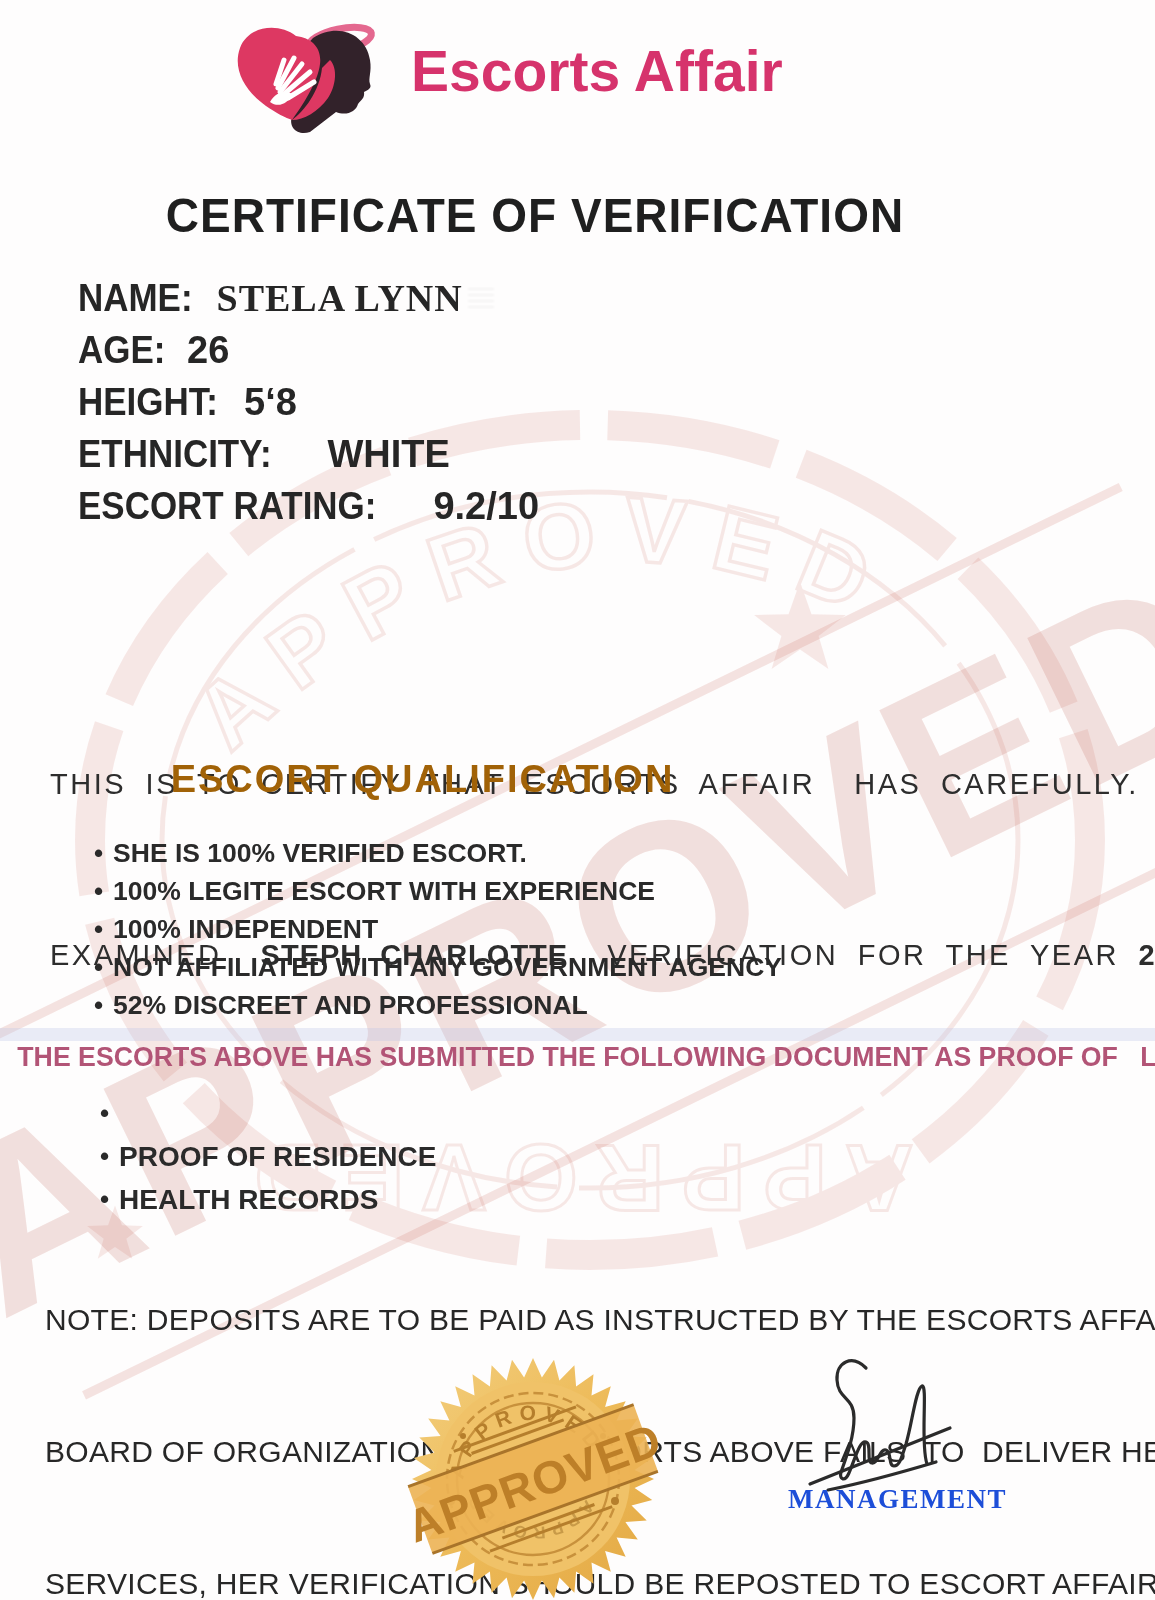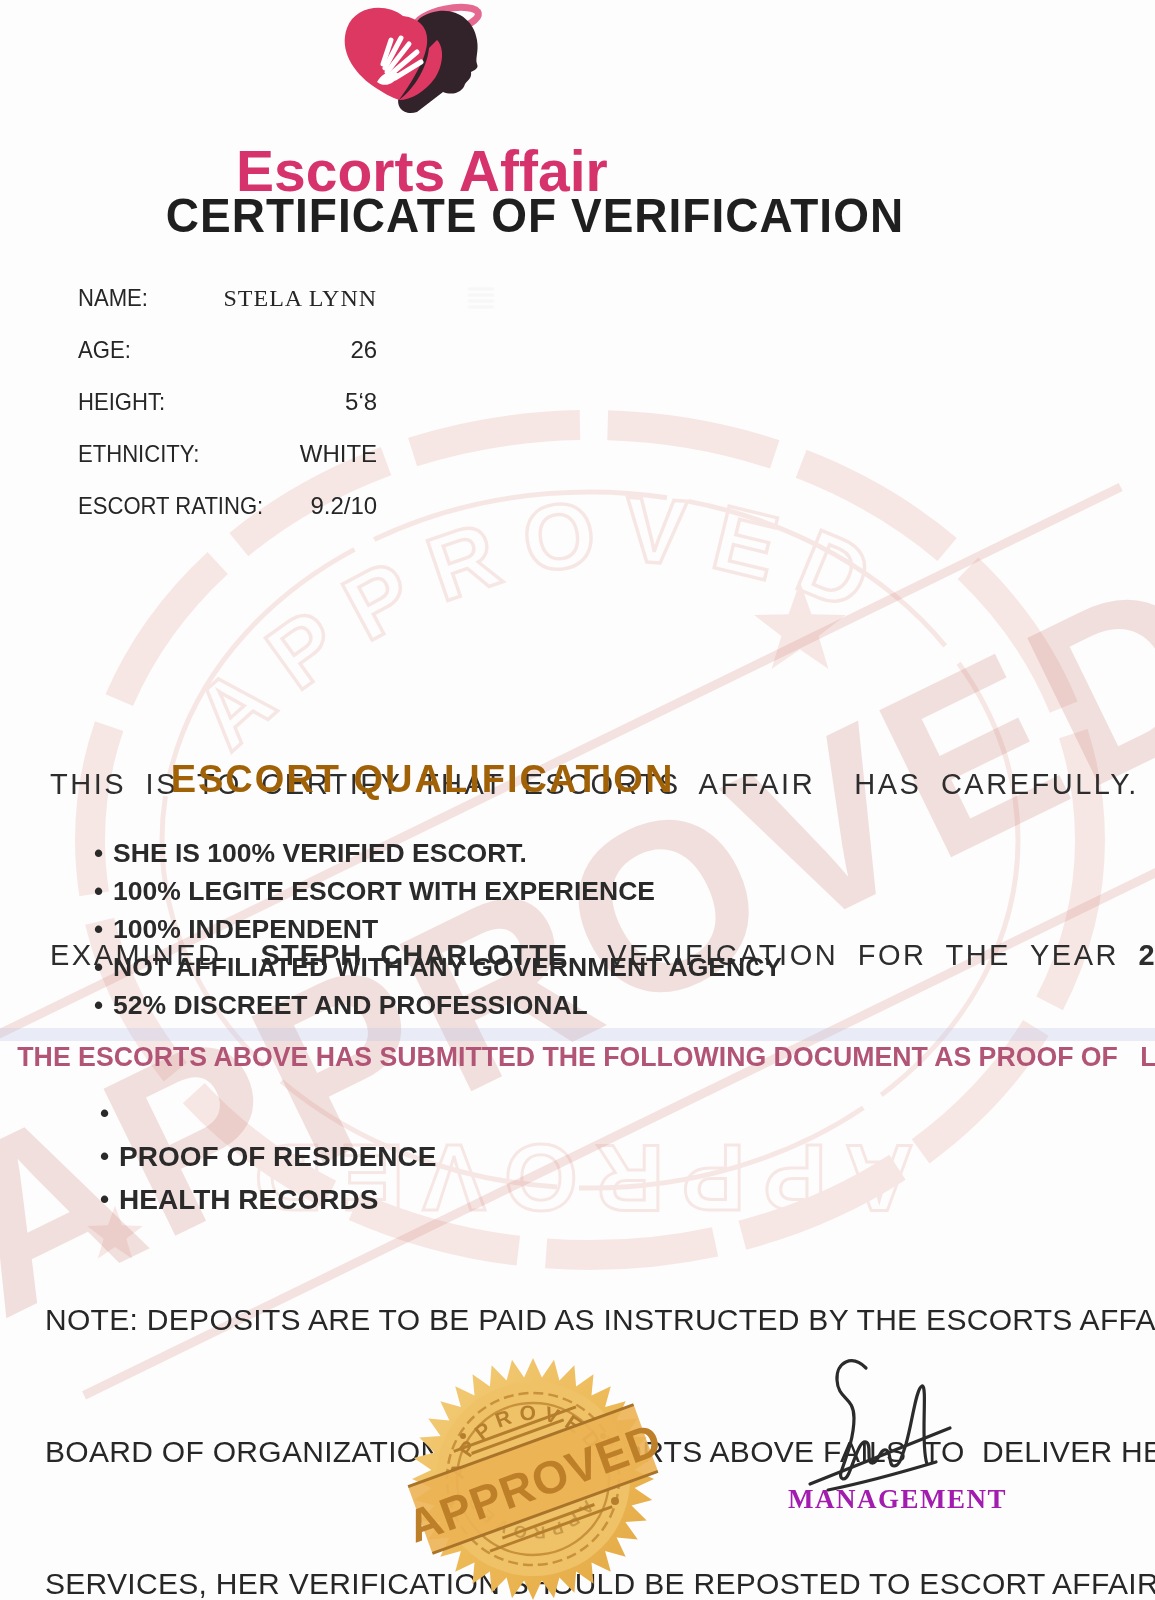"Escorts Affair" .logo { align-items: center -> flex-start; flex-direction: column -> none; top: 0 -> 20px }
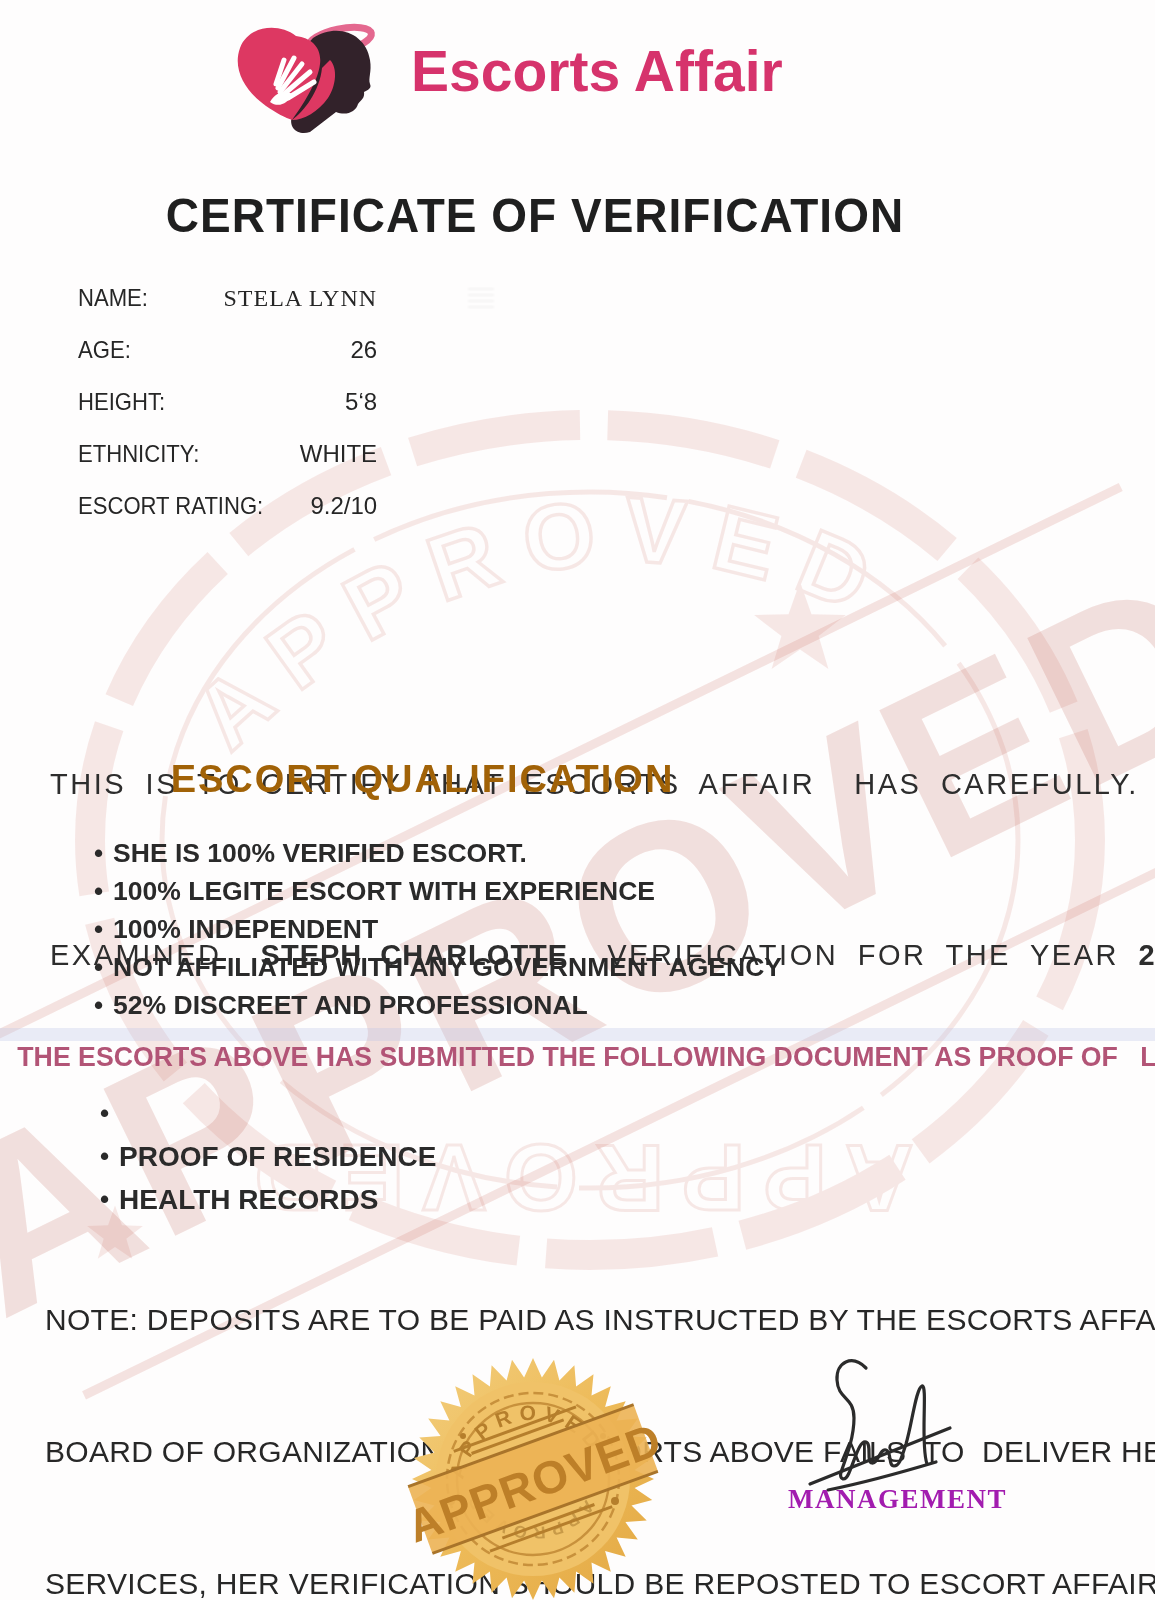"NAME:" .field { font-size: 24px -> 38px; font-weight: 400 -> 700; justify-content: space-between -> none }
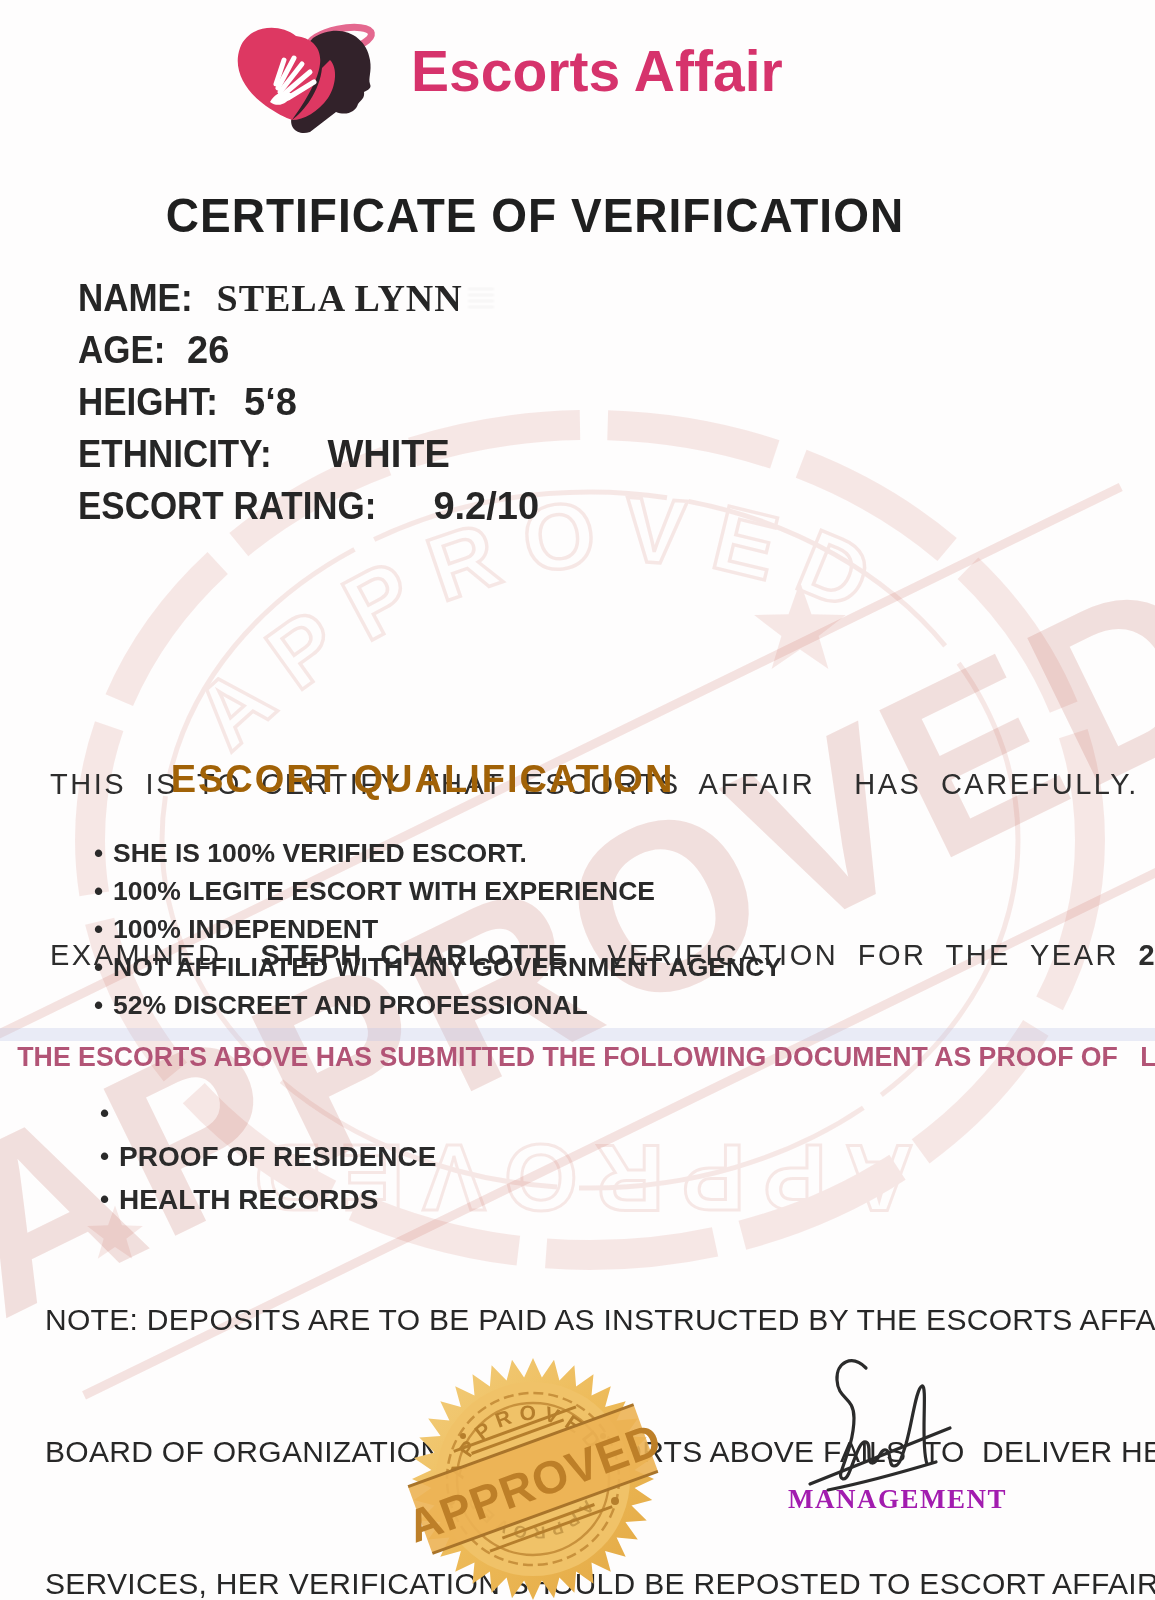"MANAGEMENT" .mgmt { color: #a21caf -> #1d4ed8 }
